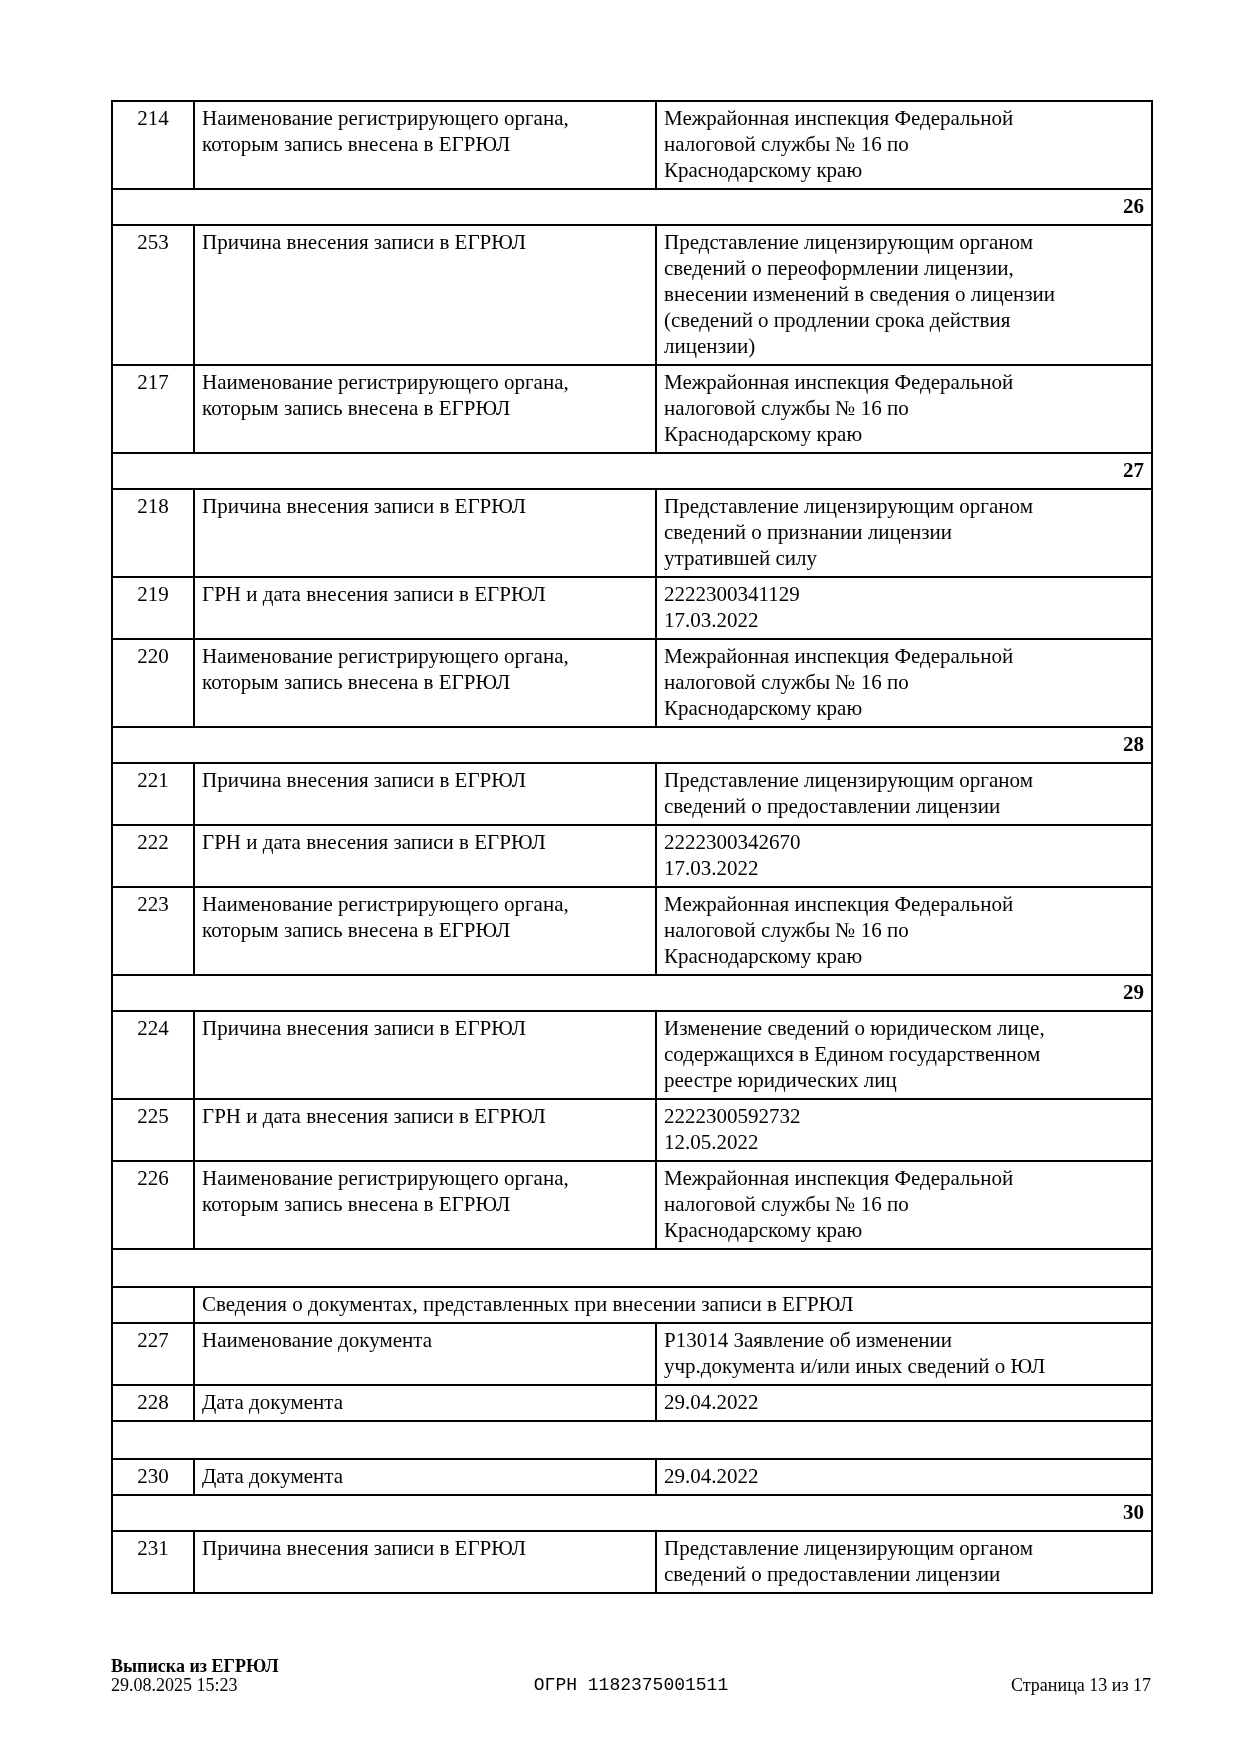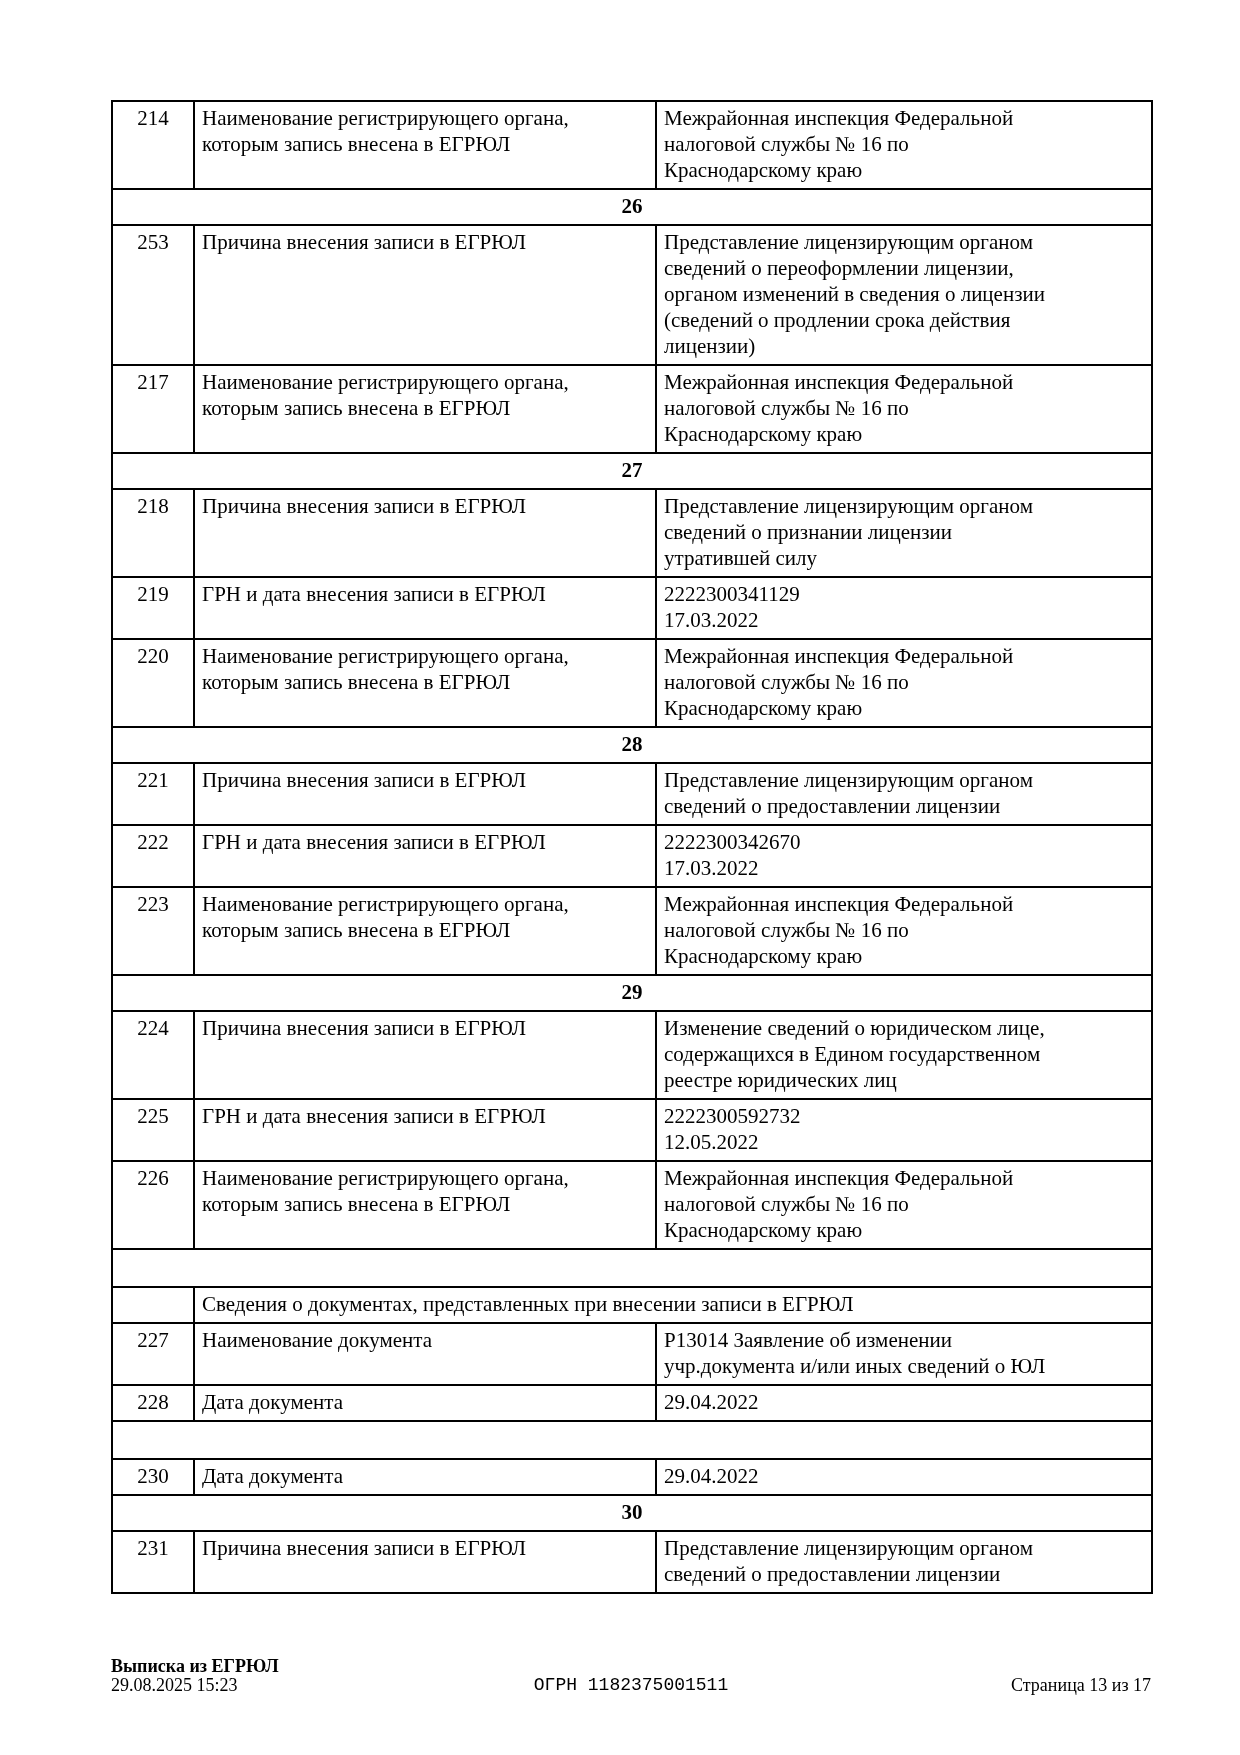"26" td.group-cell { text-align: center -> right }
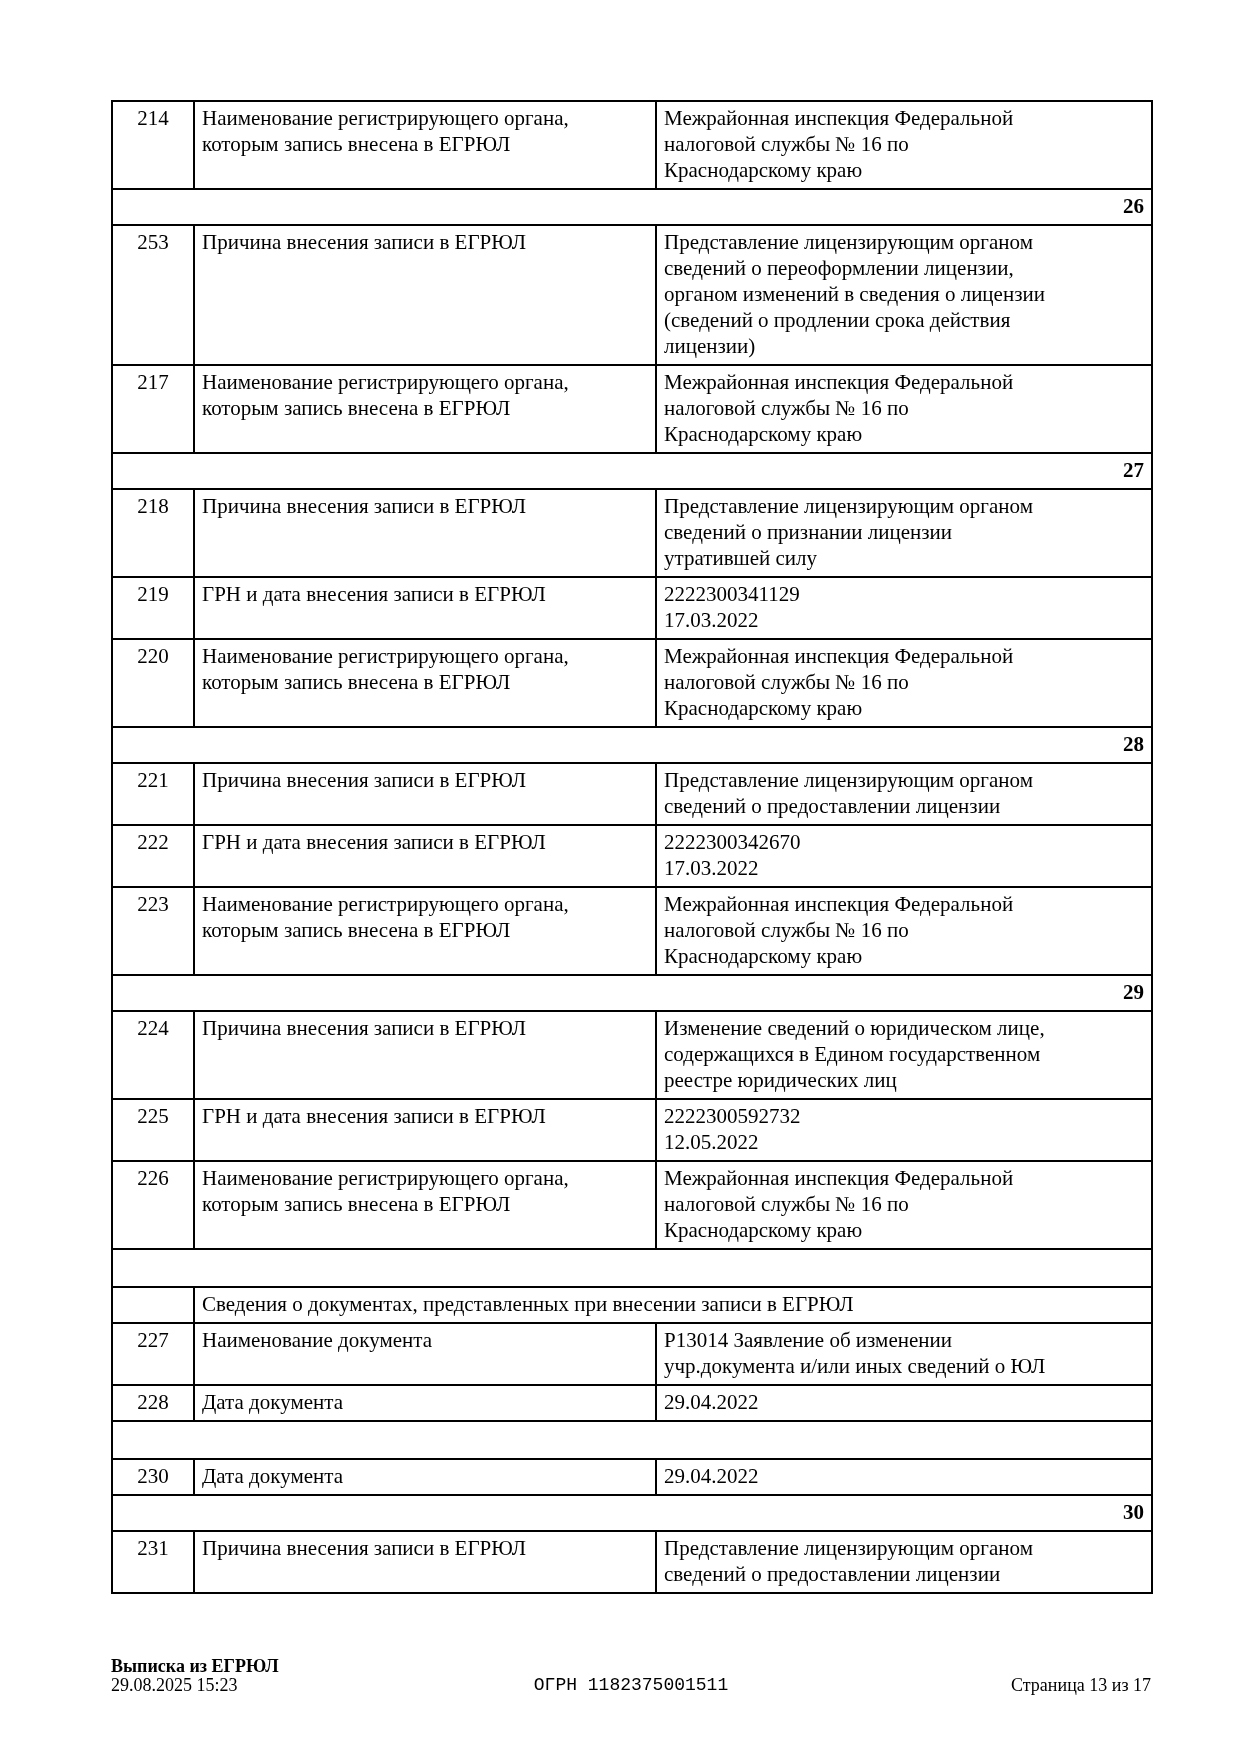"органом изменений в сведения о" div { text: органом -> внесении }
